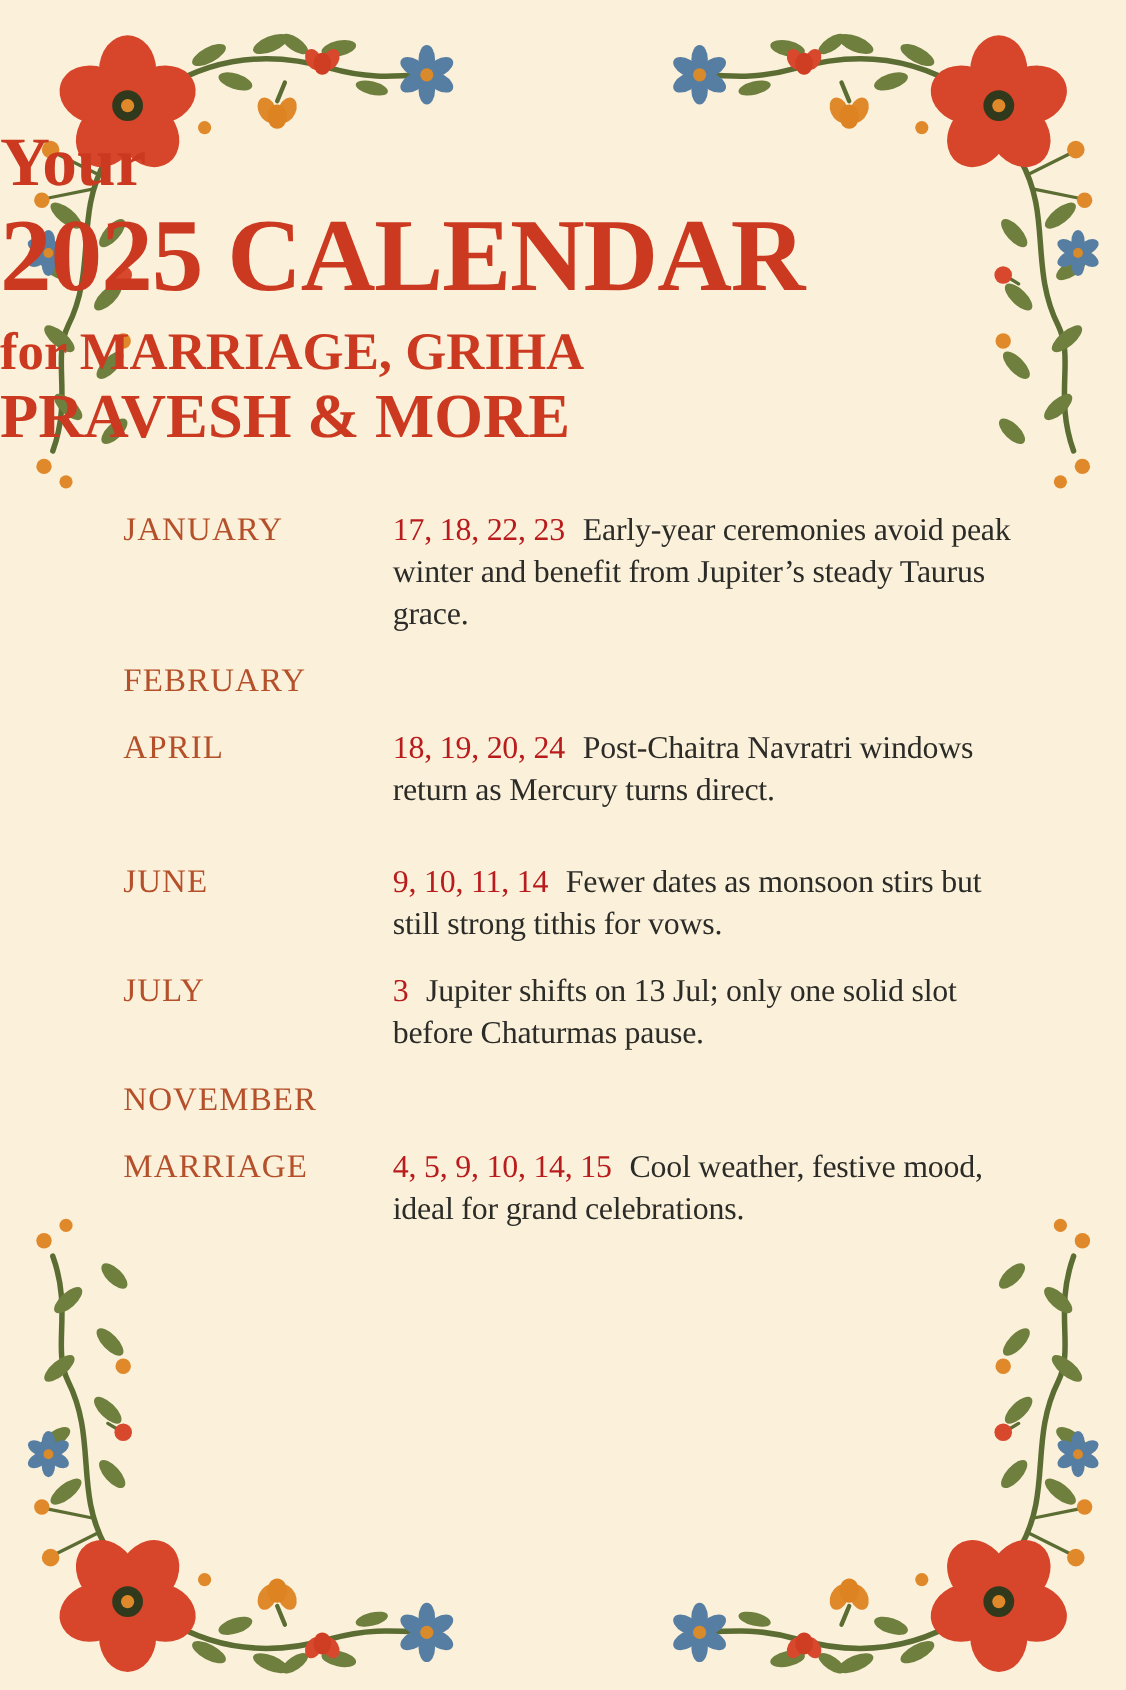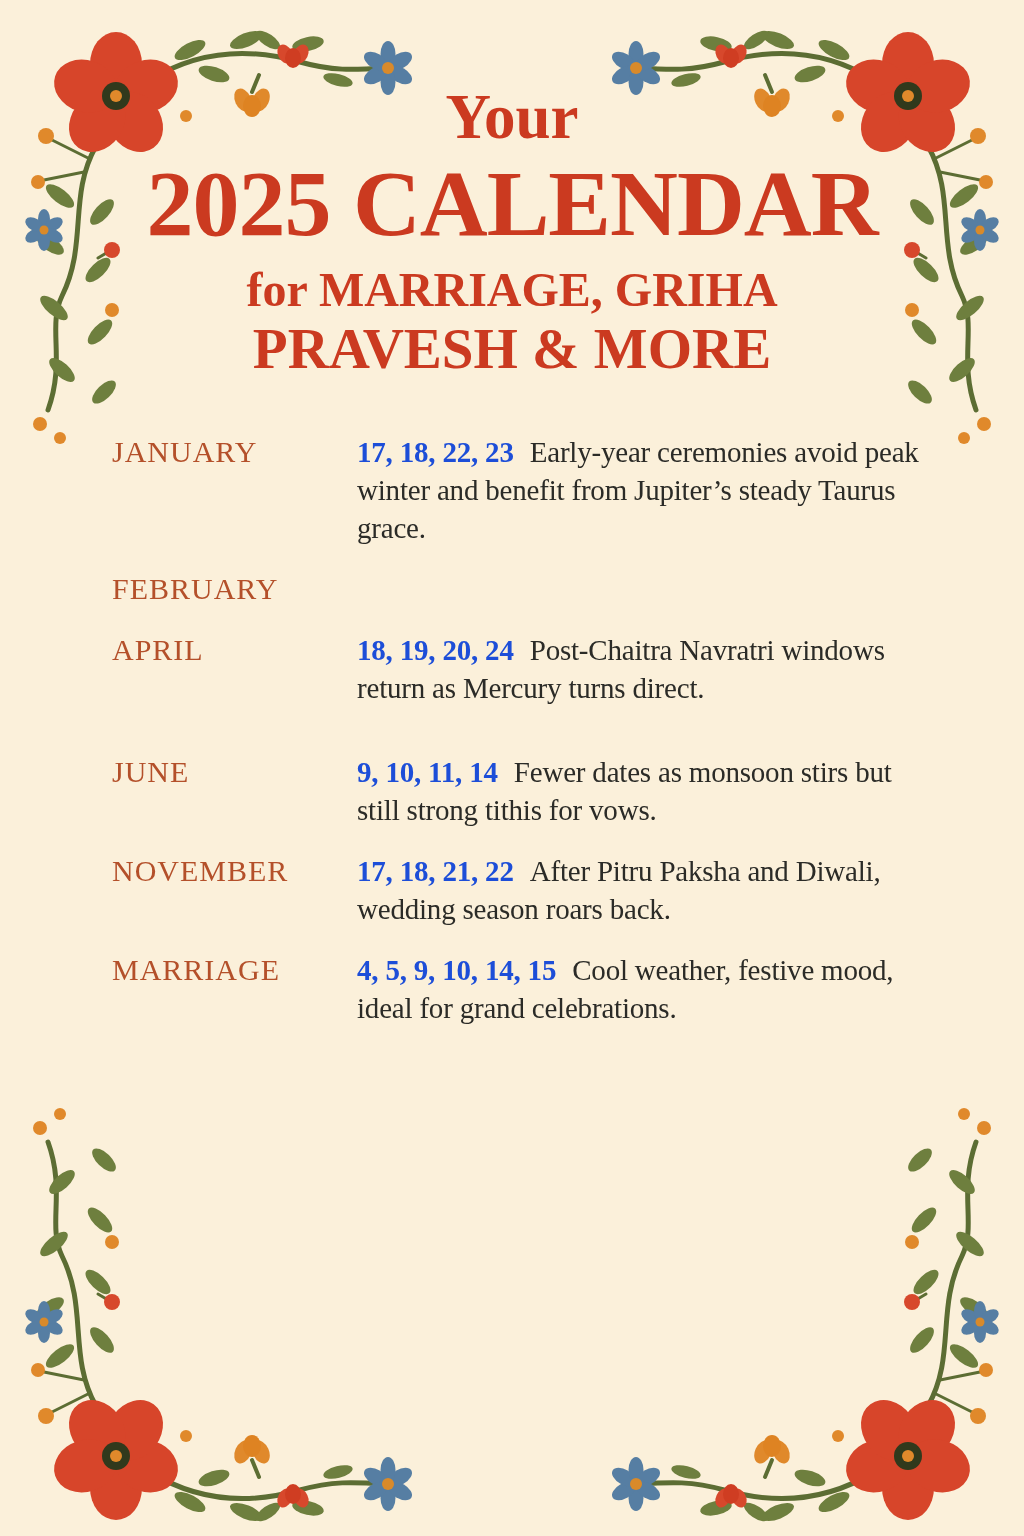"Your" .title-block { padding-top: 84px -> 114px; text-align: center -> none }
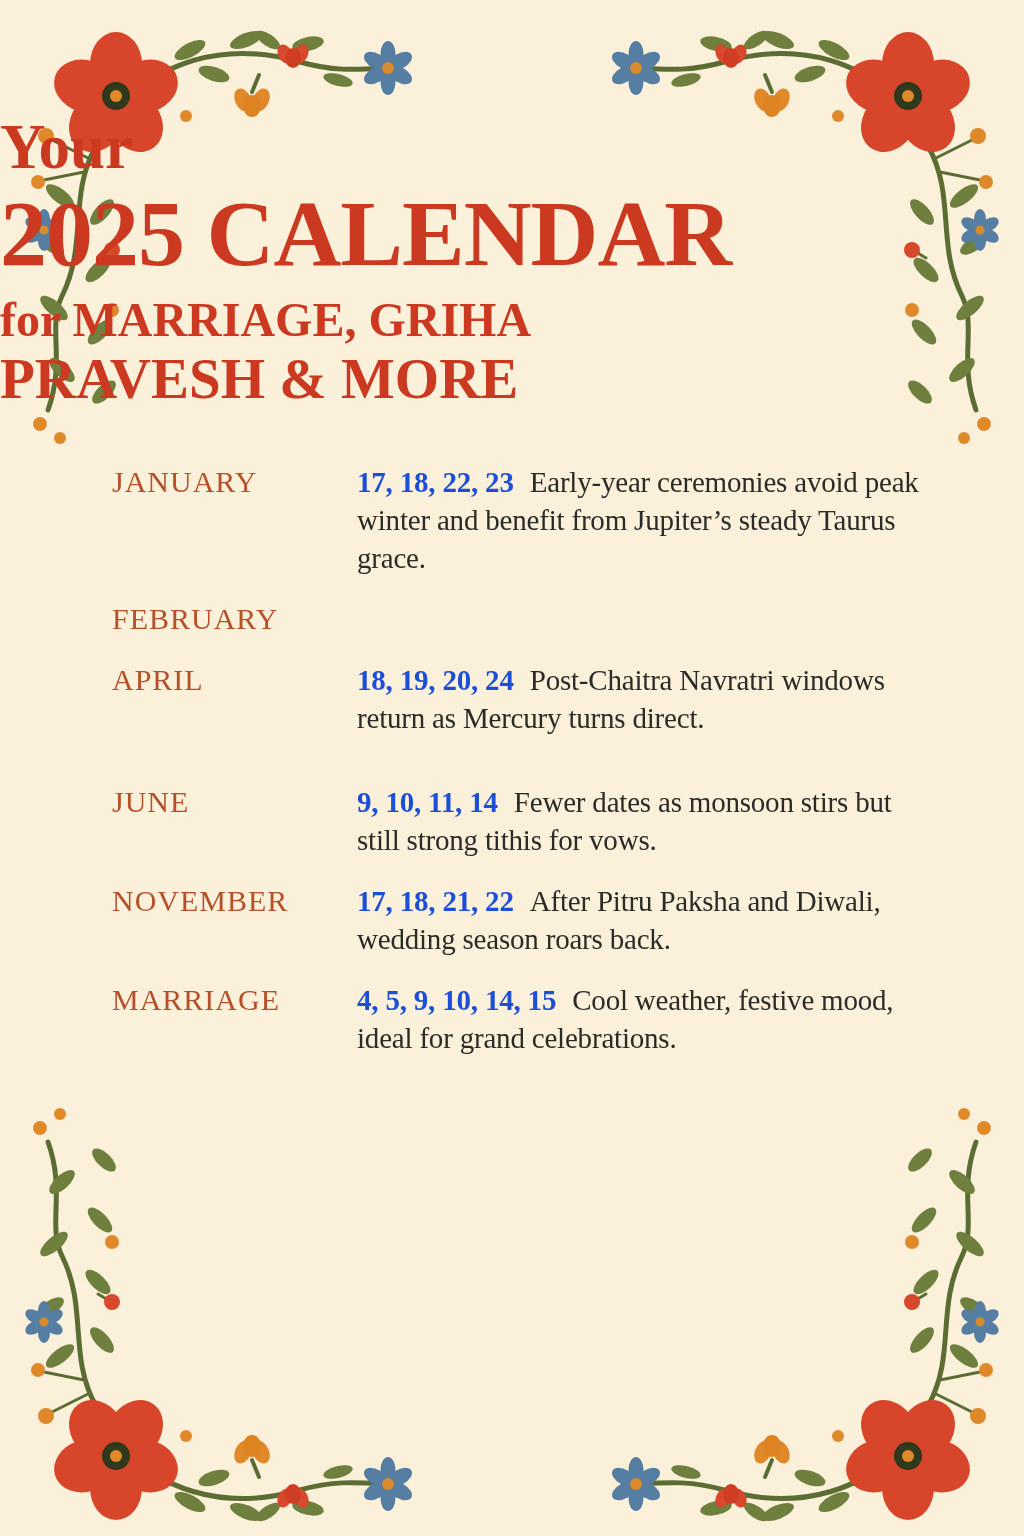"17, 18, 22, 23" .month-dates { color: #1d4ed8 -> #b91c1c; font-weight: 700 -> 400 }
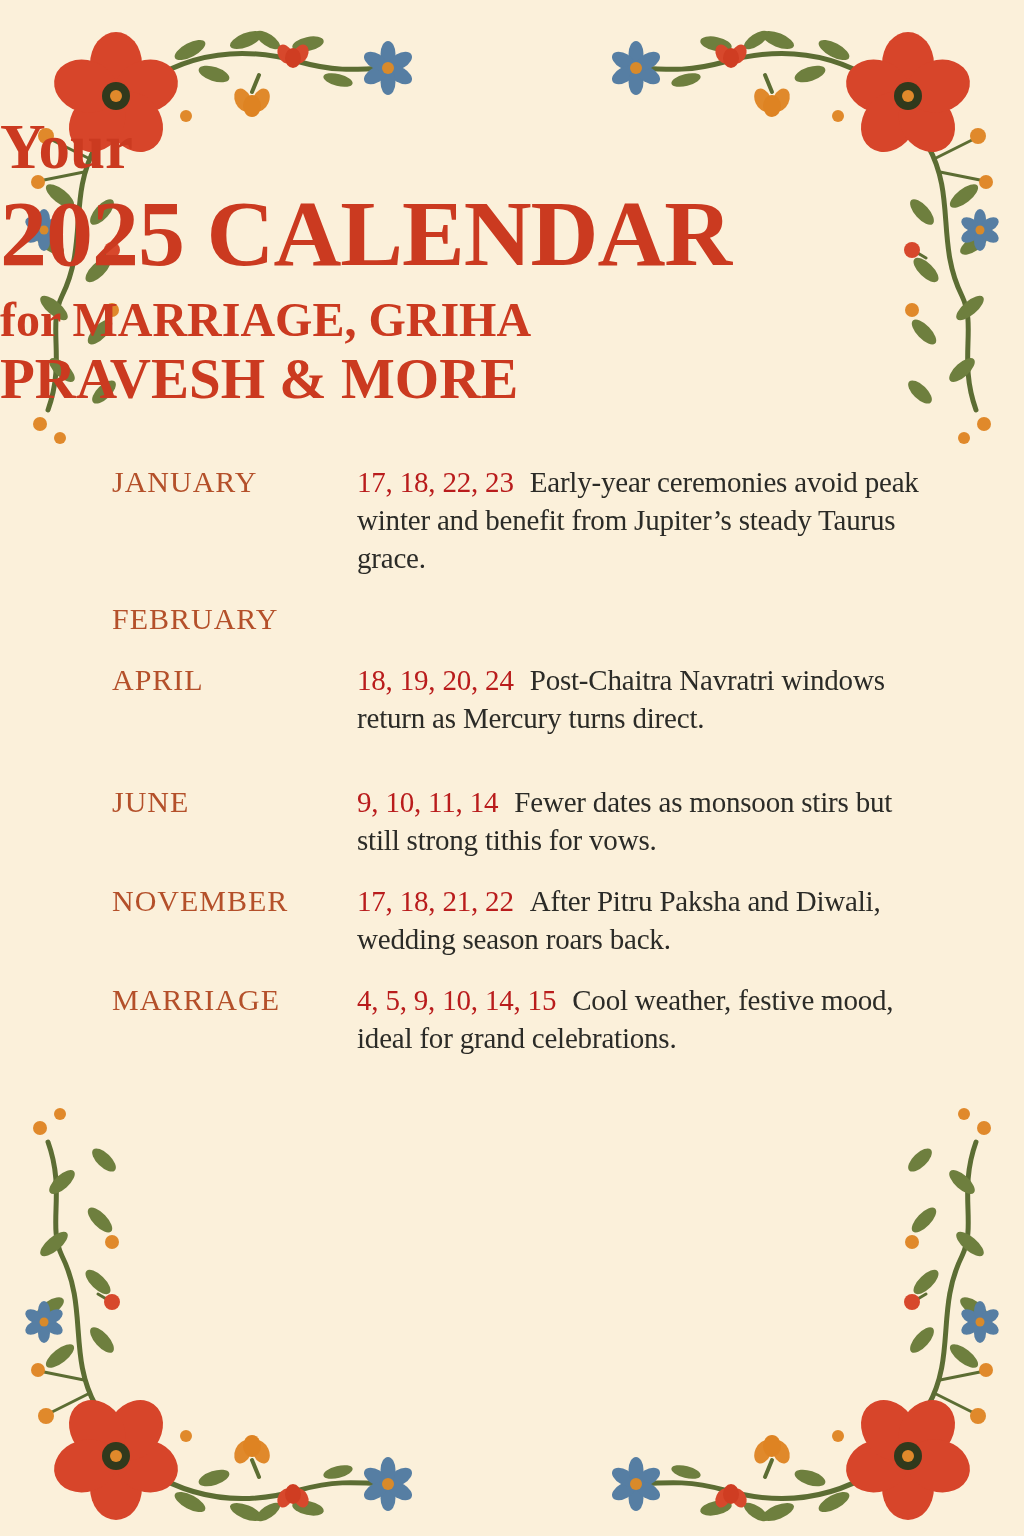"JULY" div.month-row { html: none -> <div> <div>JULY</div> <p><span>3</span><span>Jupiter shifts on 13 Jul; only one solid slot before Chaturmas pause.</span></p> </div> }
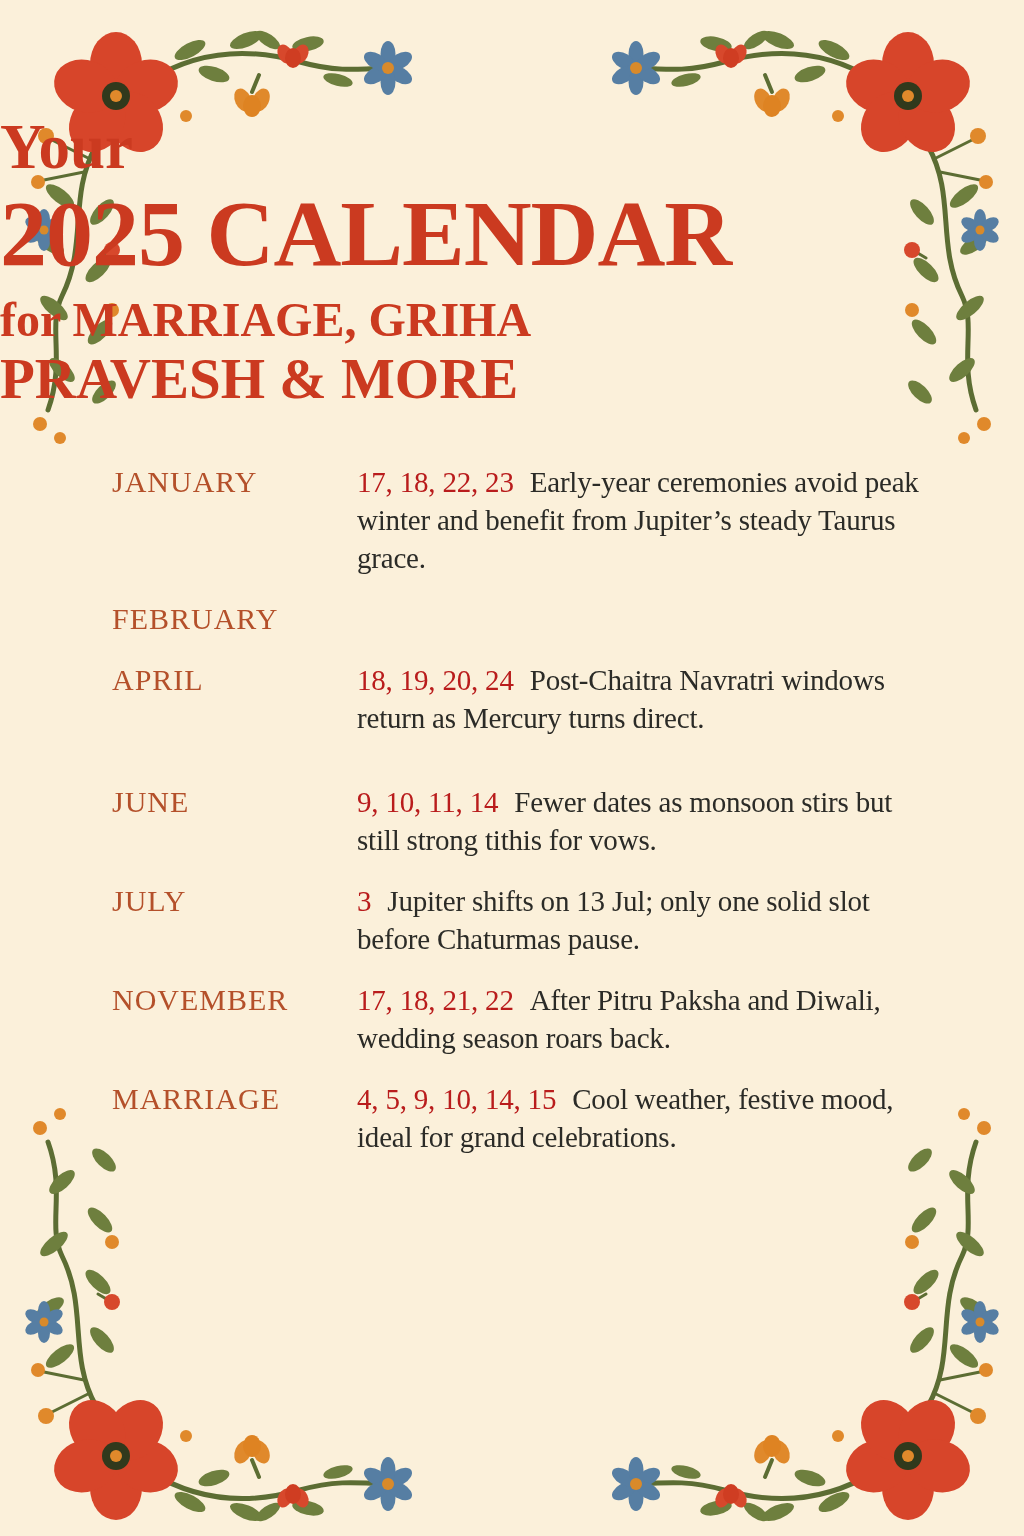"17, 18, 21, 22 After" p.month-desc { html: <p><span>17, 18, 21, 22</span><span>After Pitru Paksha and Diwali, wedding season roars back.</span></p> -> none }
